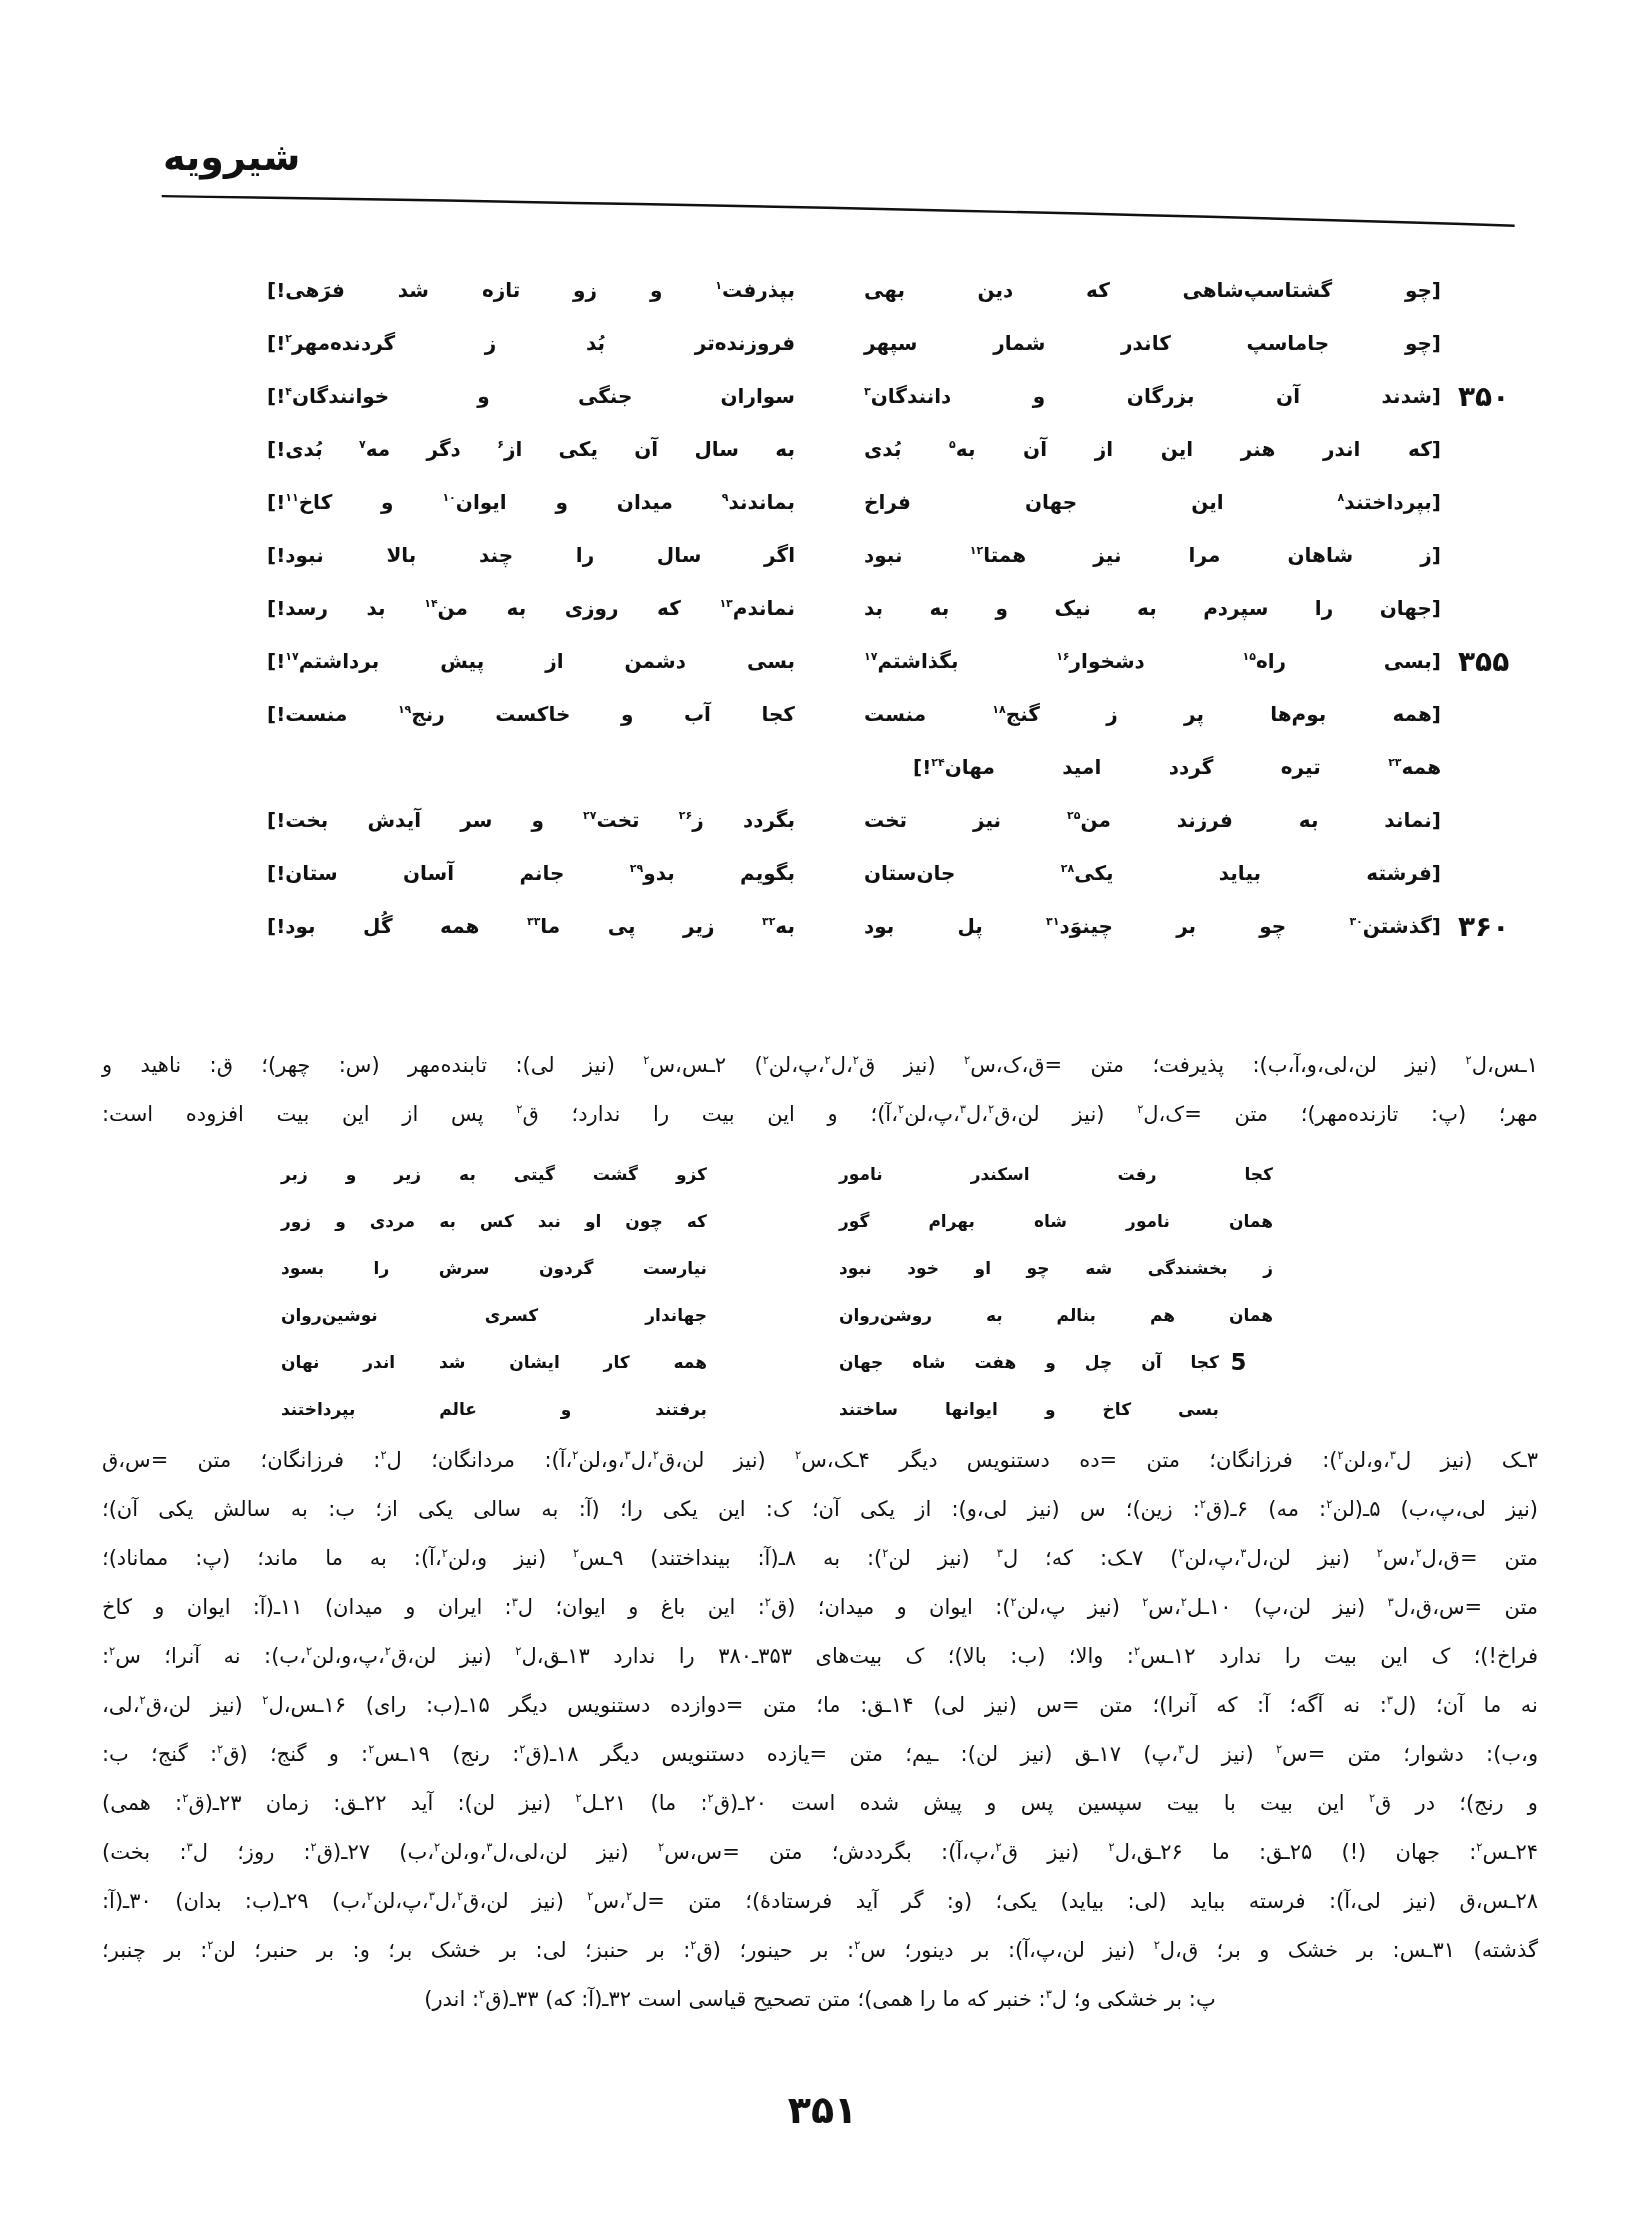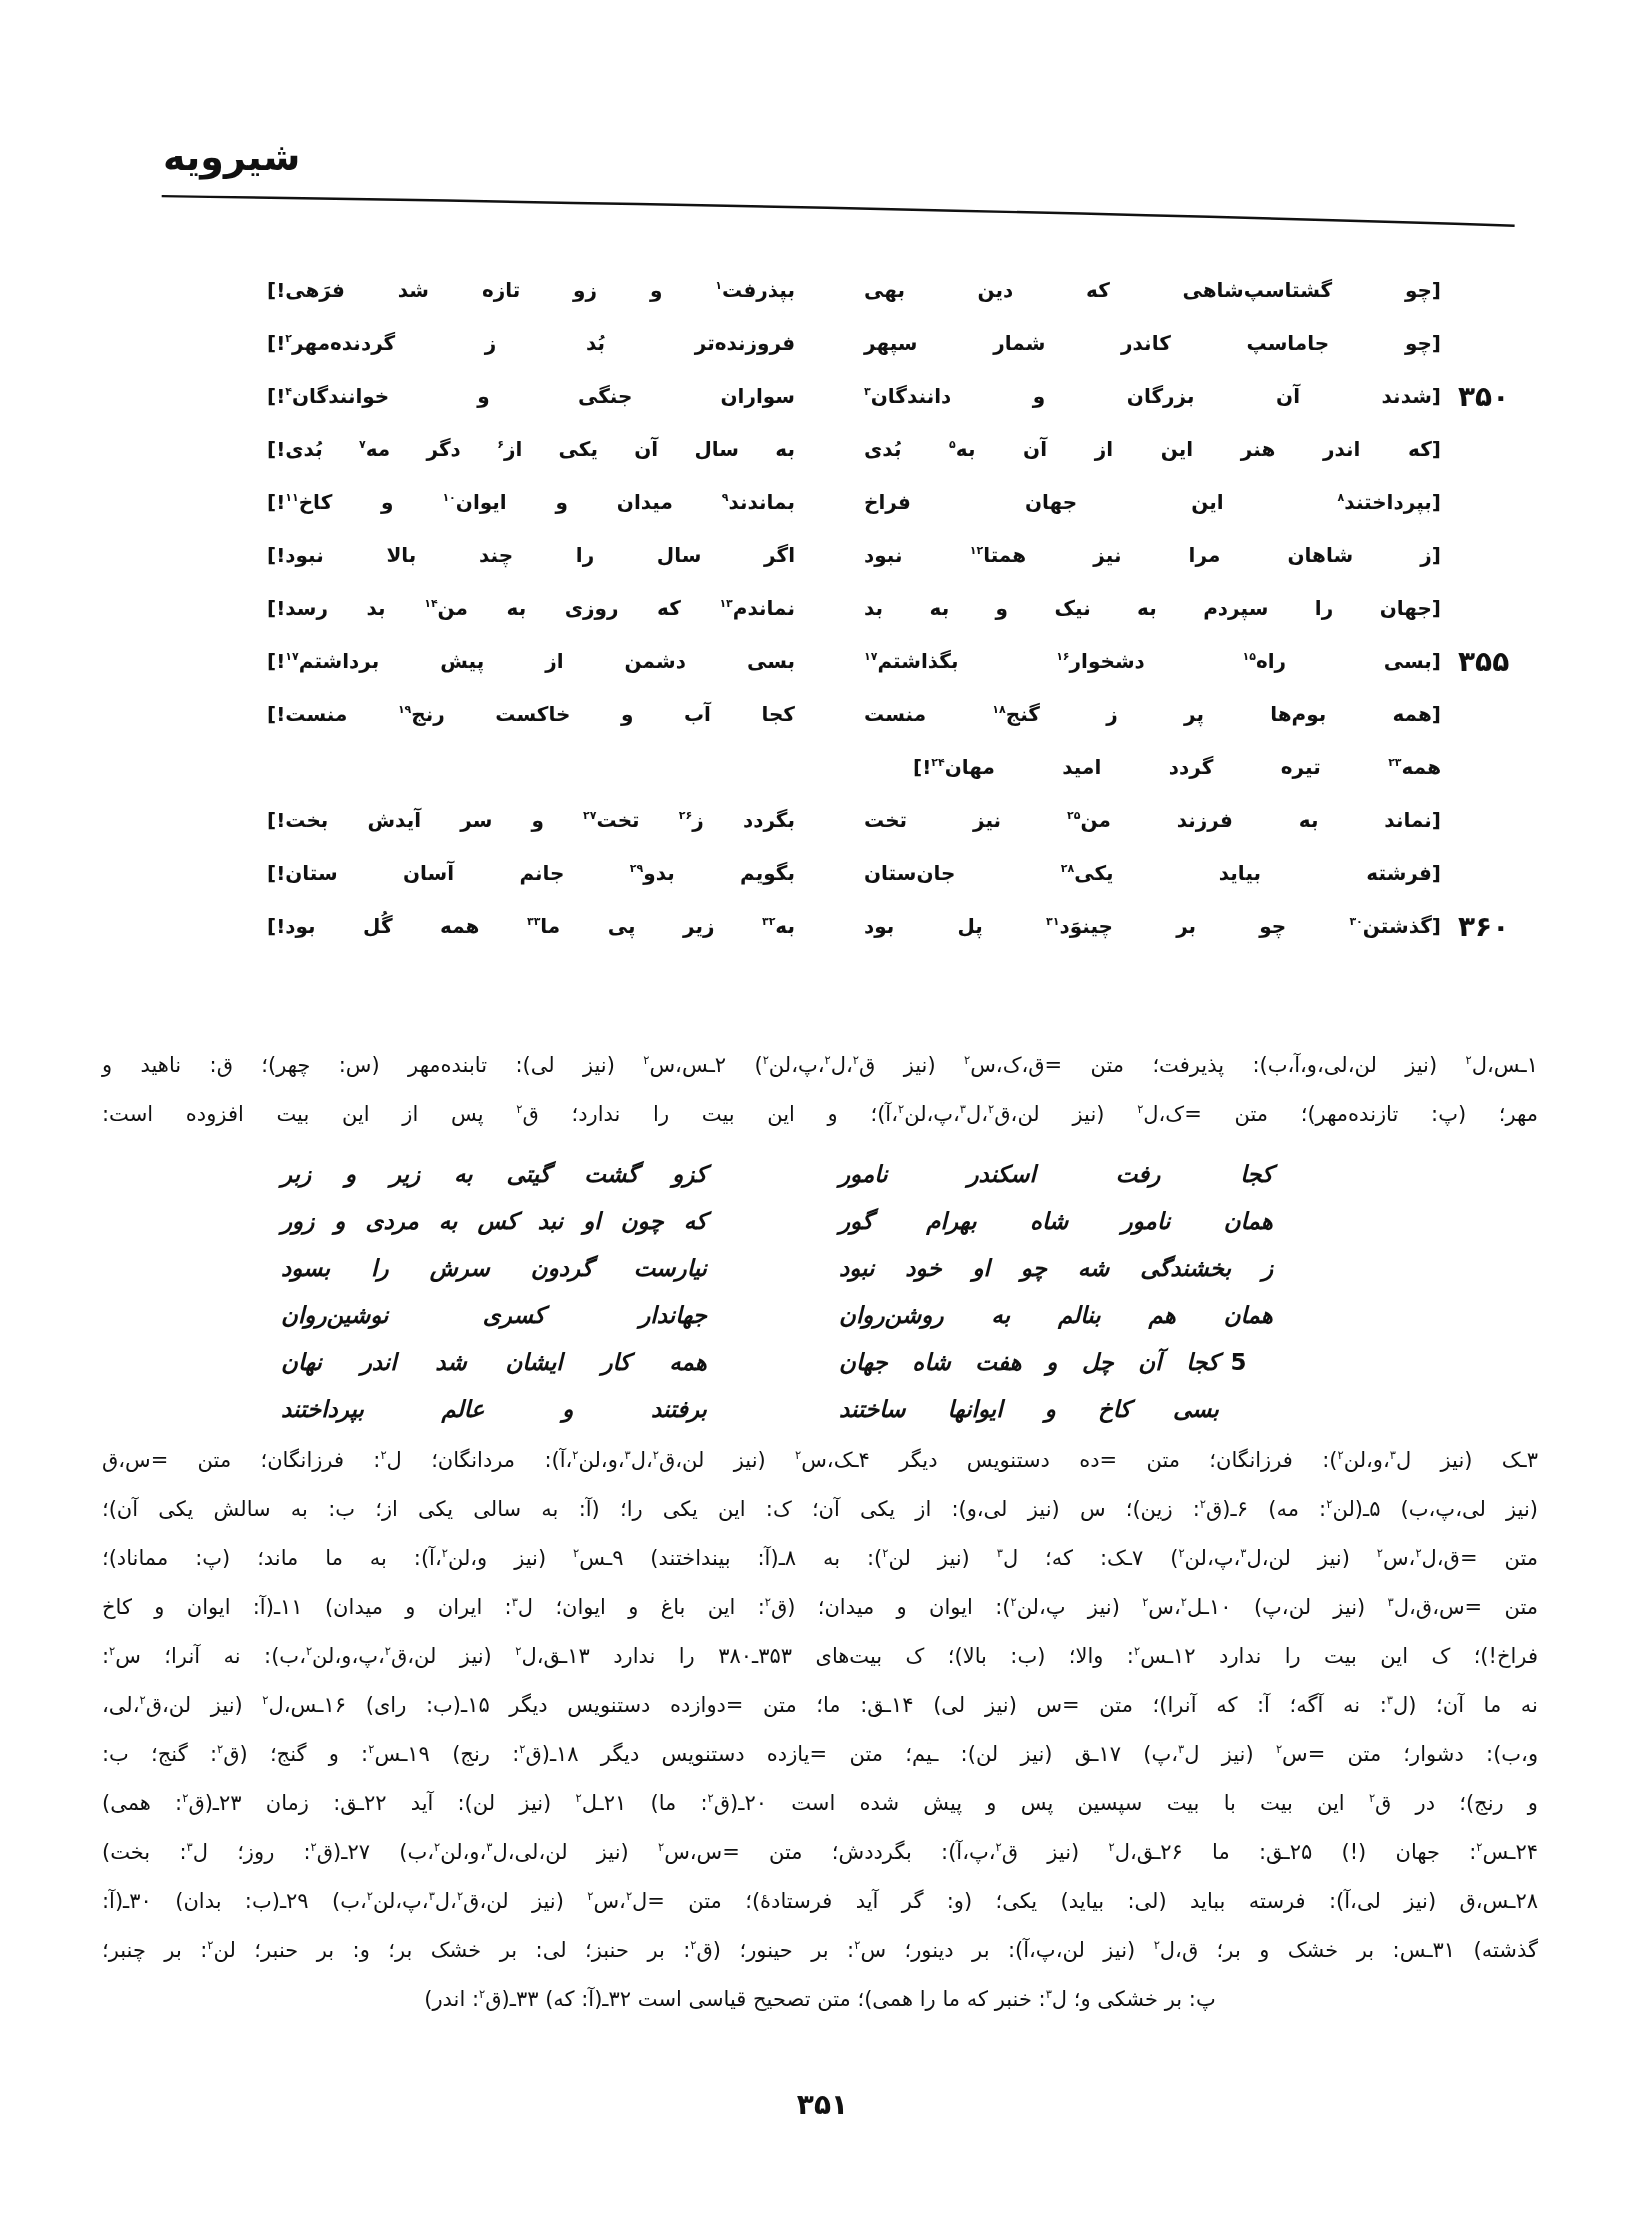"کزو گشت گیتی به زیر" .inset-row .hemi { font-size: 23px -> 17px; font-style: italic -> none }
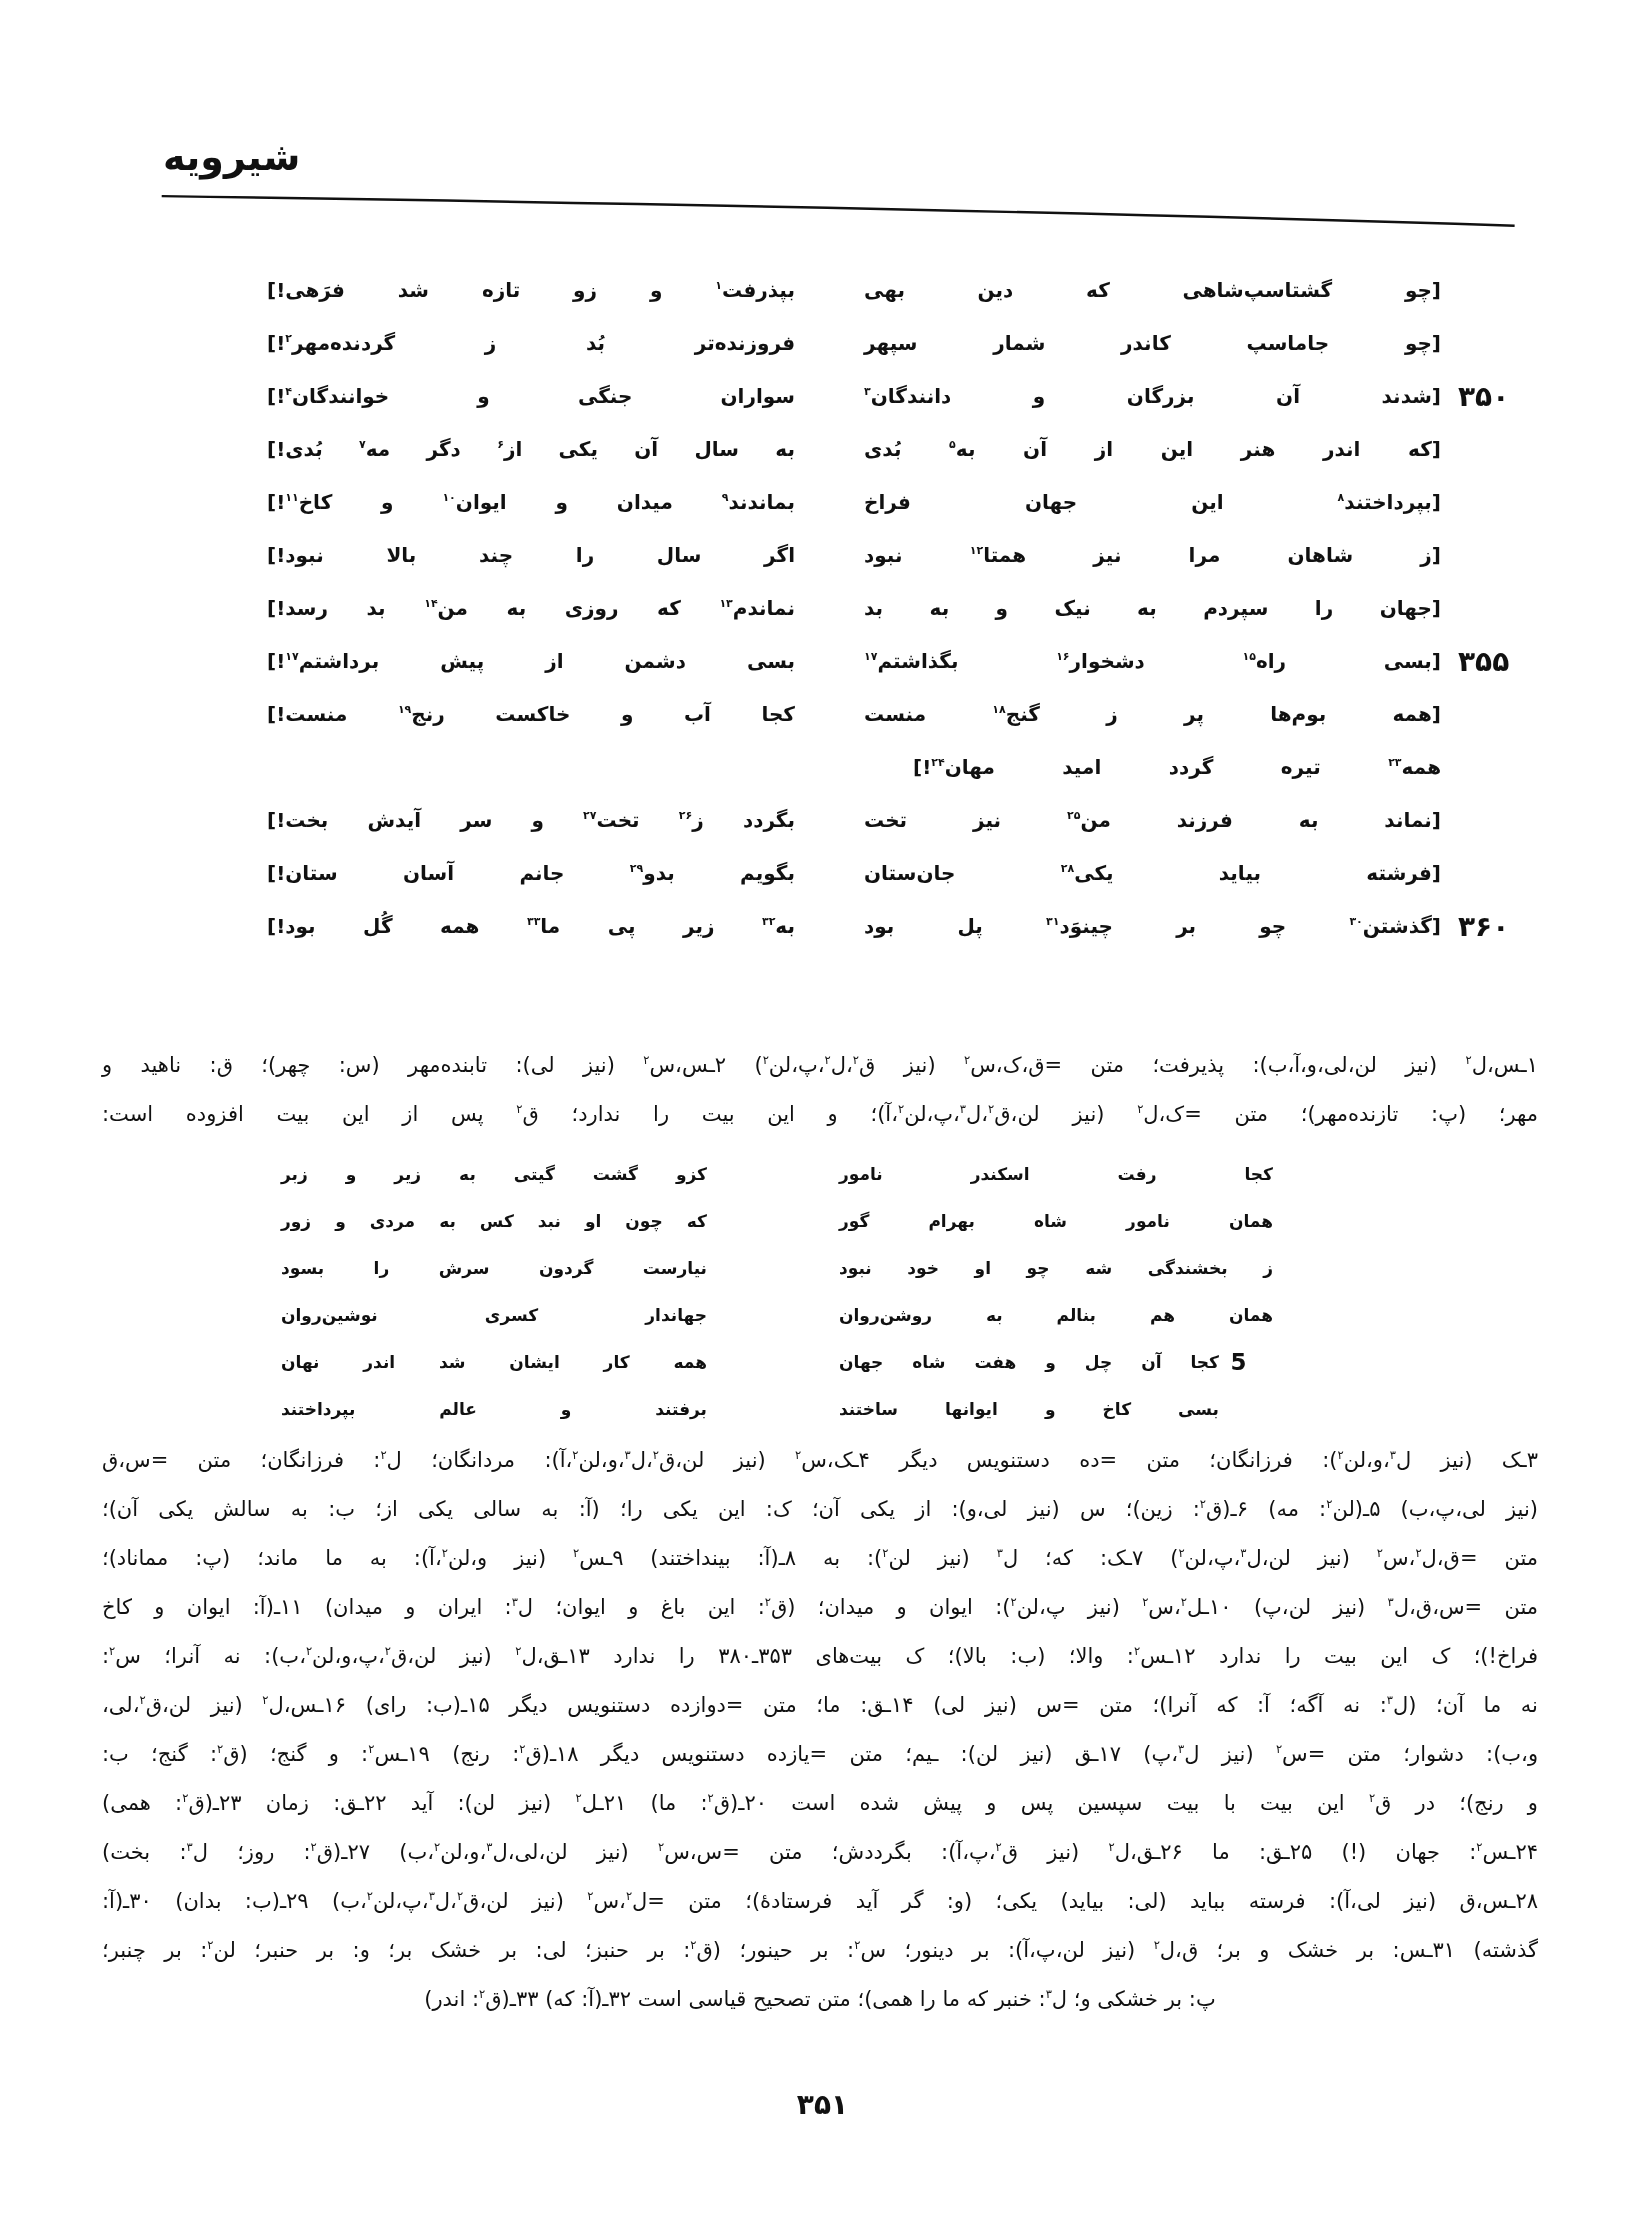"۳۵۱" #page-number { font-size: 28px -> 38px }
